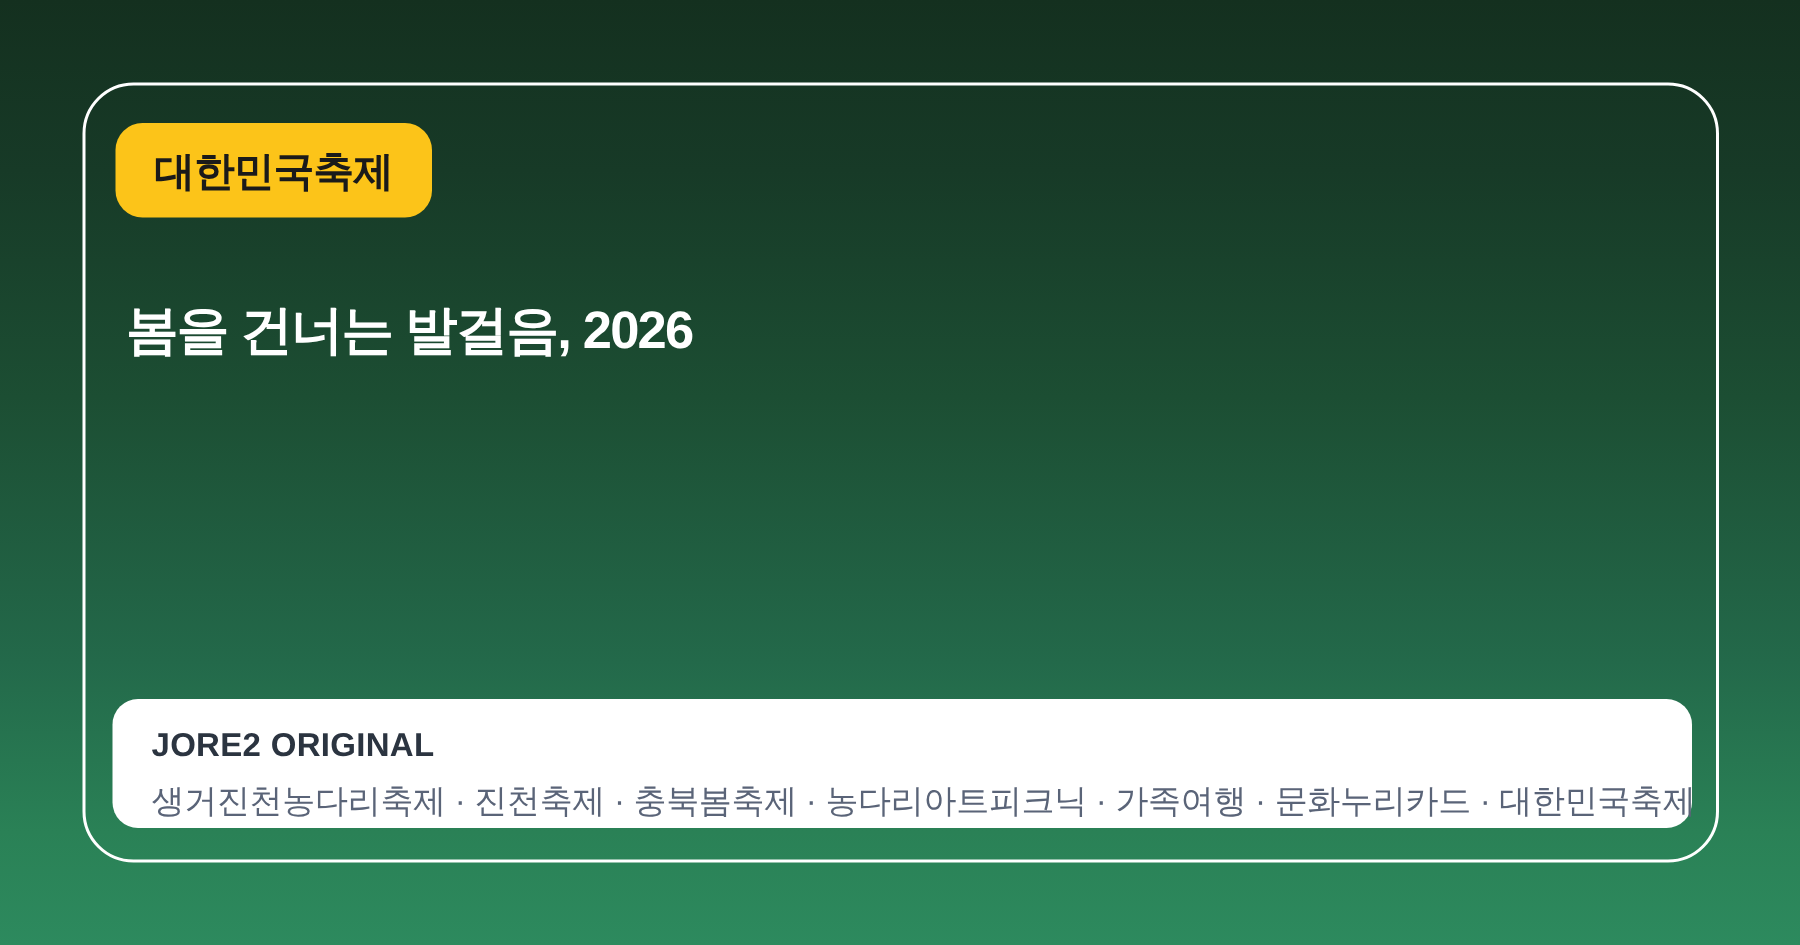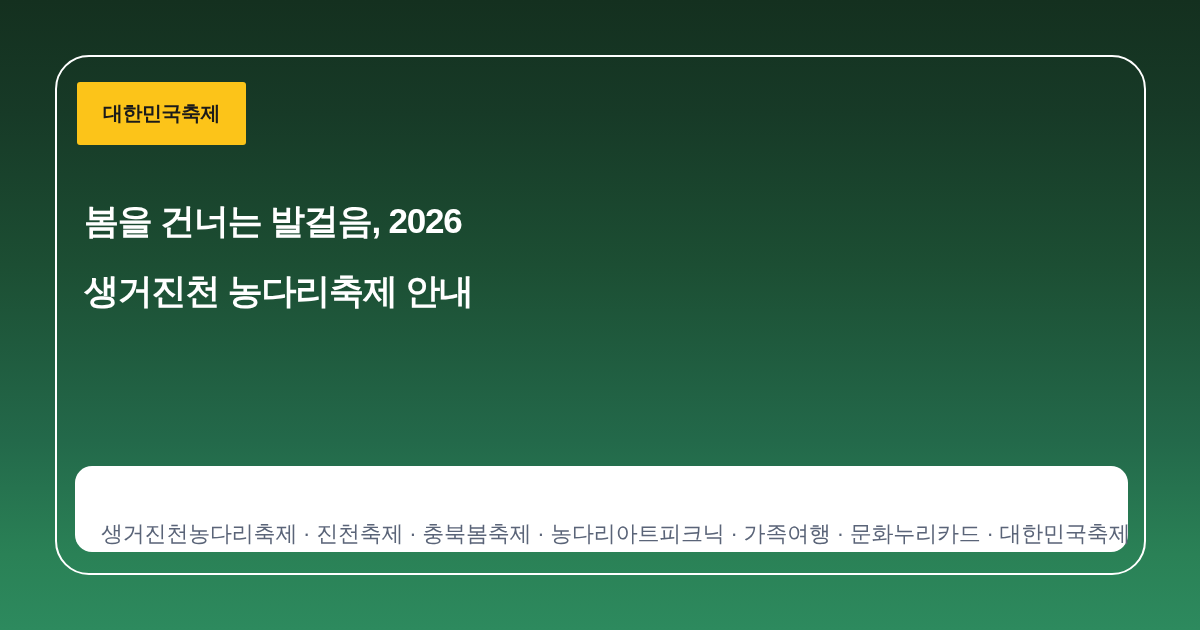"대한민국축제" #badge { border-radius: 3px -> 18px; font-size: 20px -> 27px }
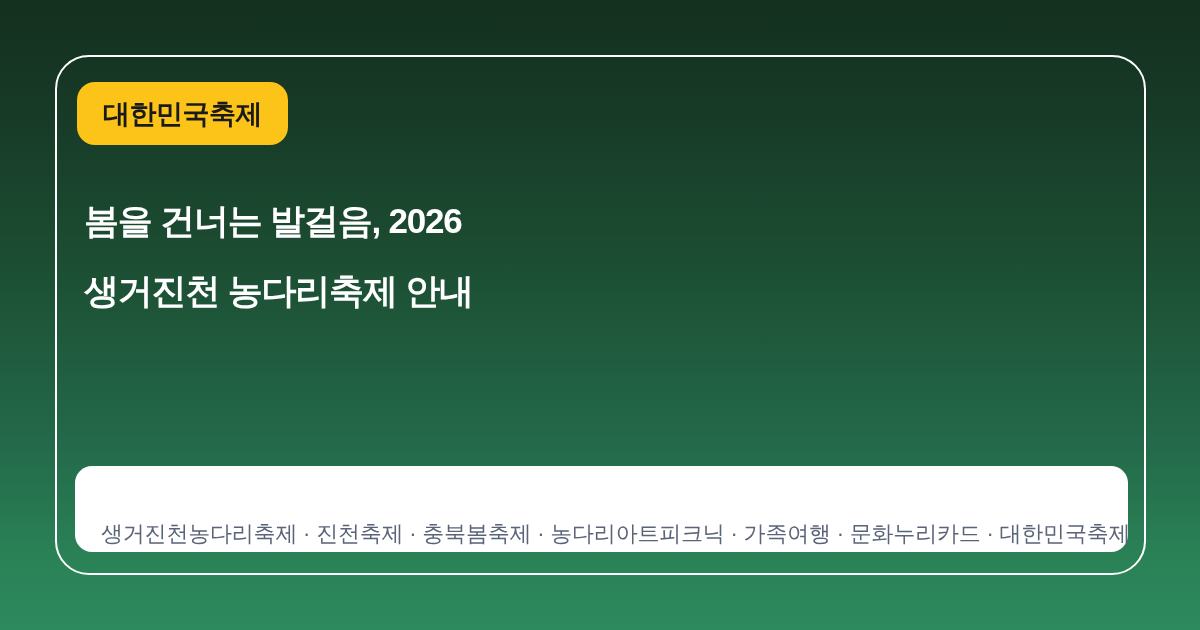"생거진천 농다리축제 안내" span.line { html: <span>생거진천 농다리축제 안내</span> -> none }
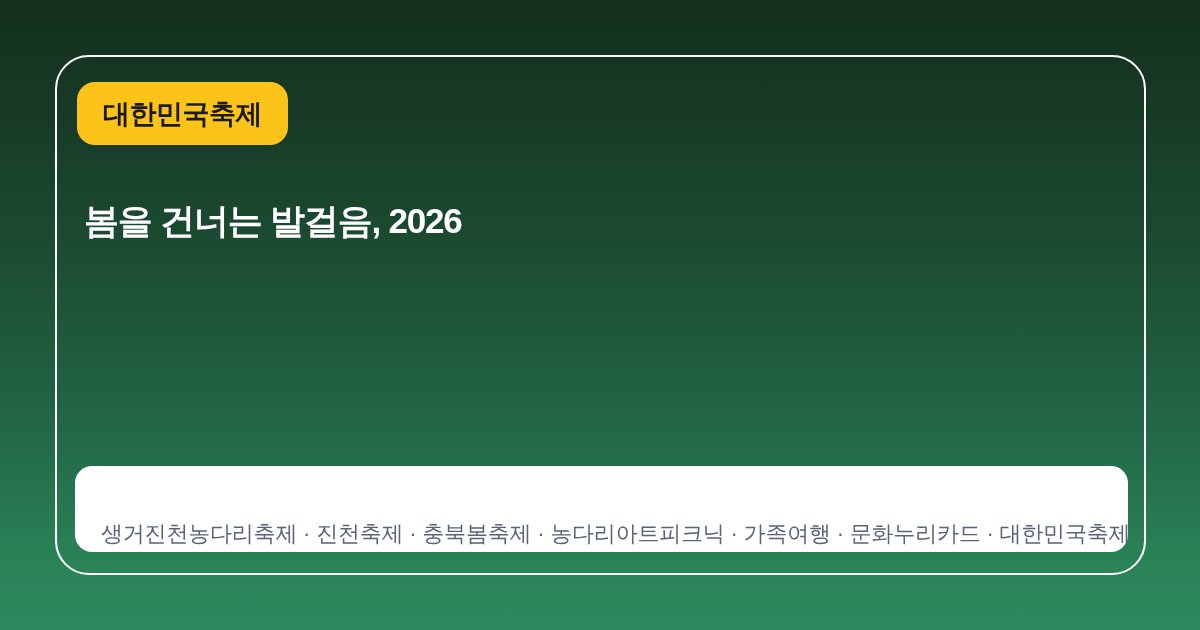"JORE2 ORIGINAL" div { html: none -> <div>JORE2 ORIGINAL</div> }
